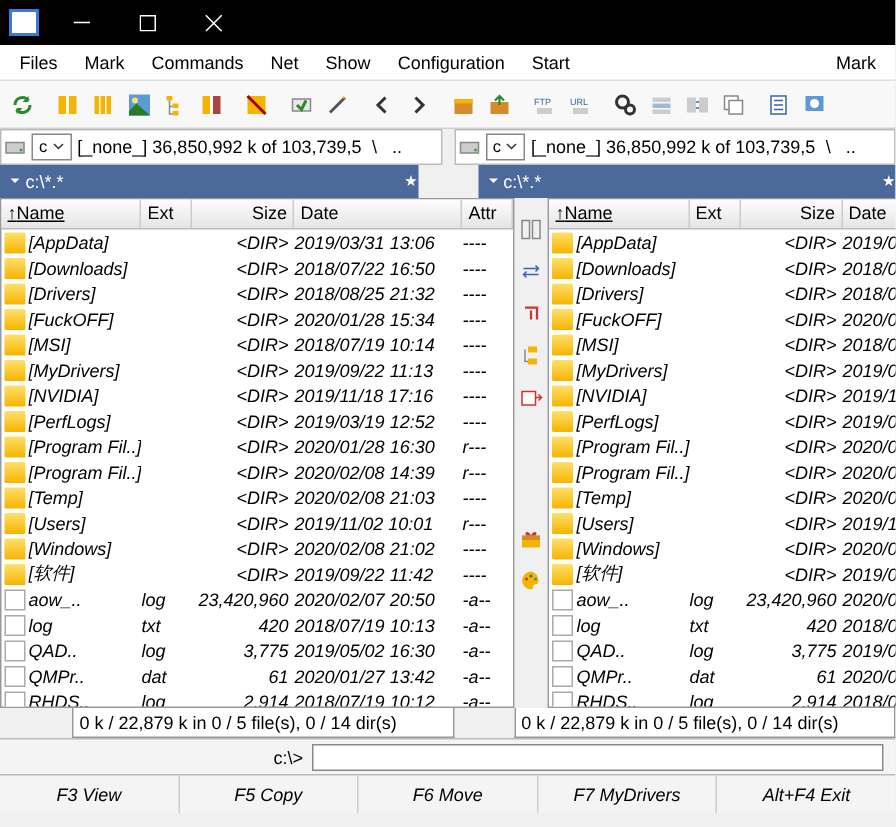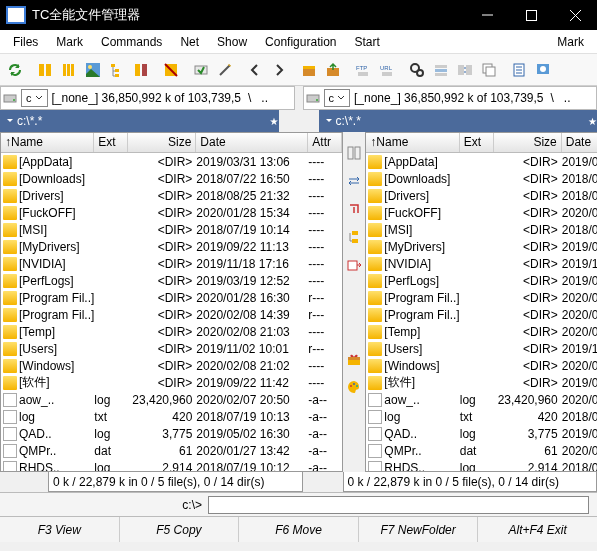"TC全能文件管理器" span.titlebar-title { html: <span>TC全能文件管理器</span> -> none }
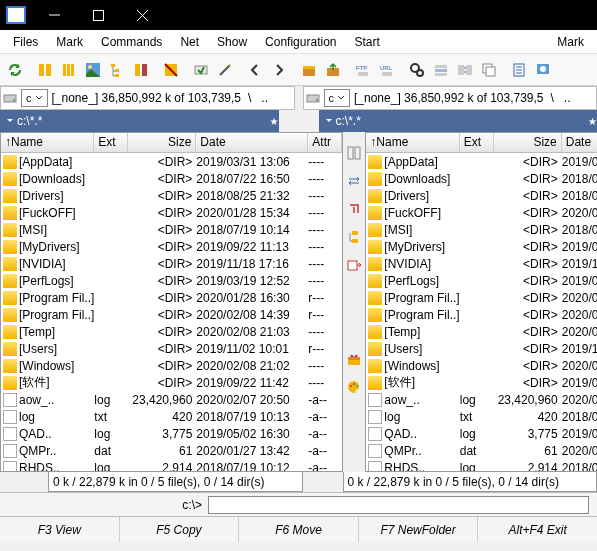"↑Name" .c-name { text-decoration: none -> underline }
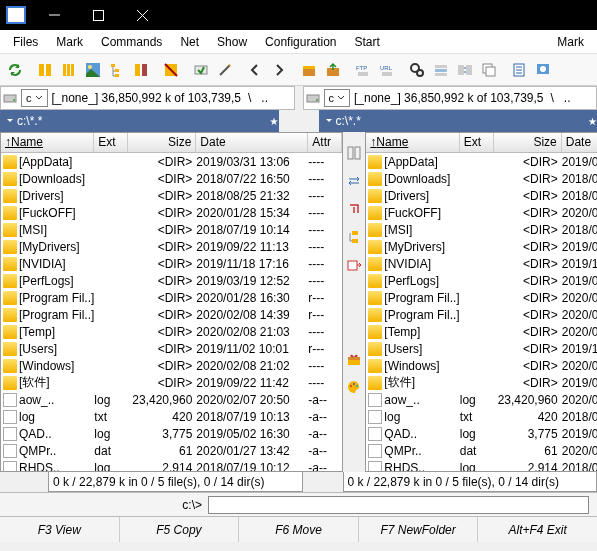"[AppData]" .rows { font-style: none -> italic }
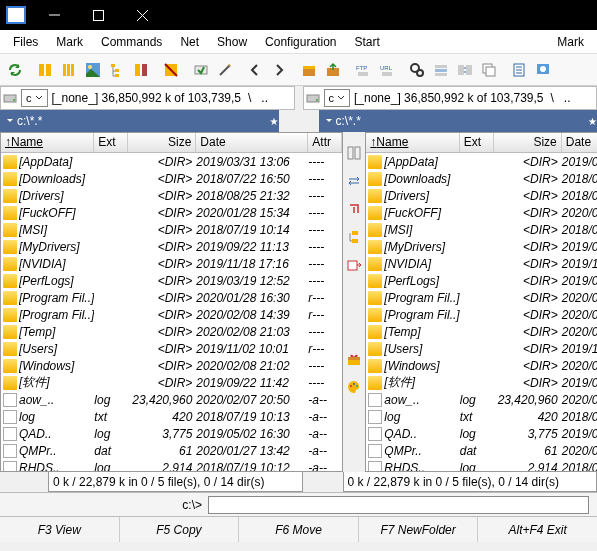"F7 NewFolder" div.fnbtn { text: NewFolder -> MyDrivers }
